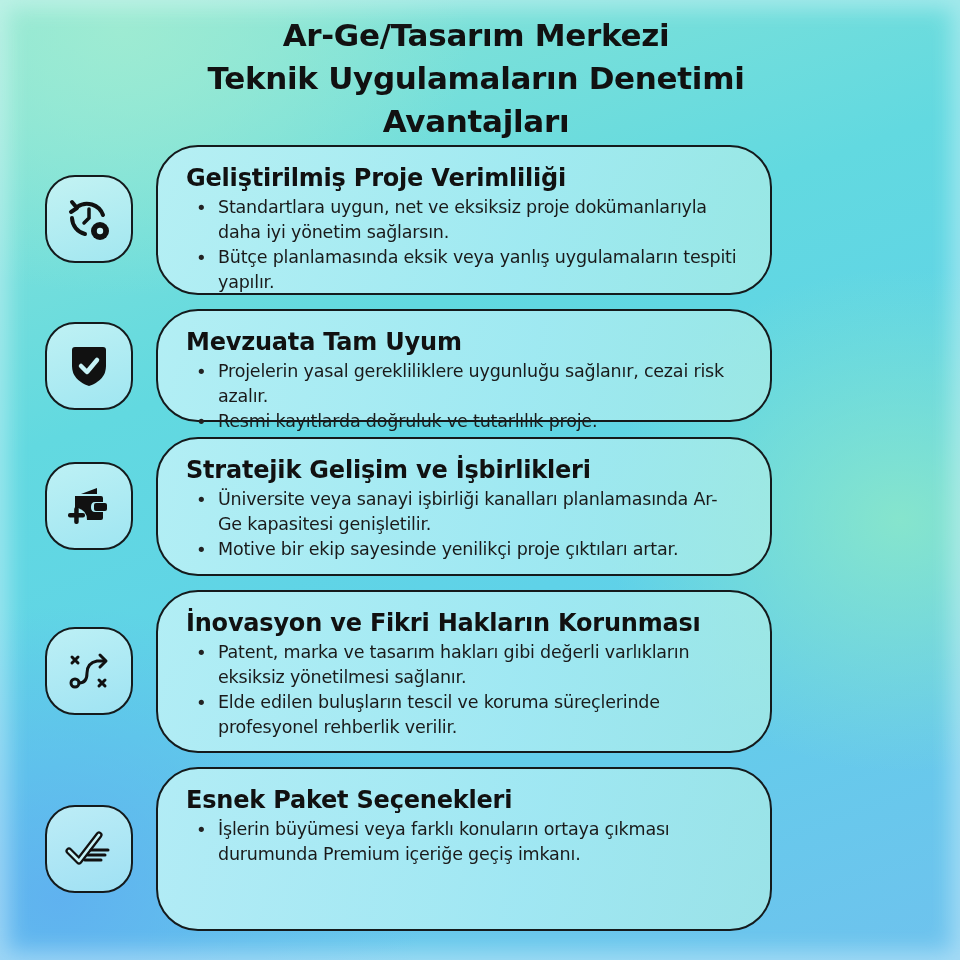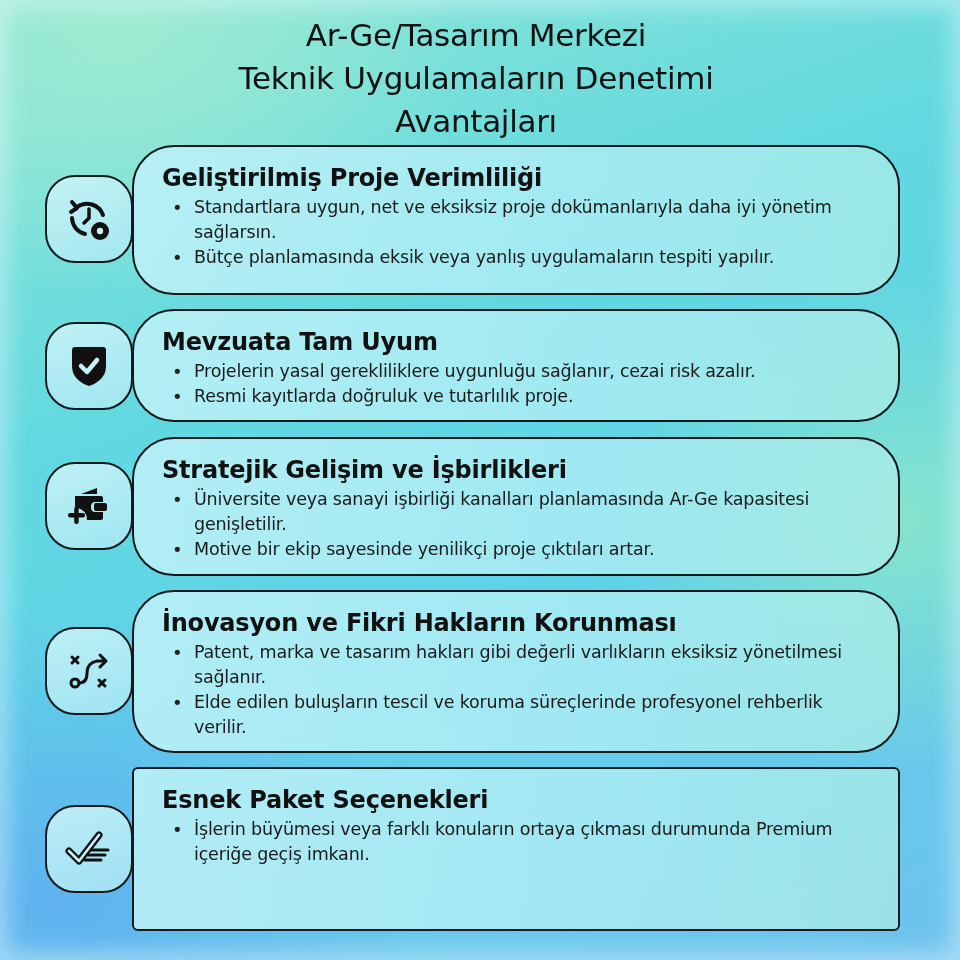"Ar-Ge/Tasarım Merkezi" .title { font-weight: normal -> bold }
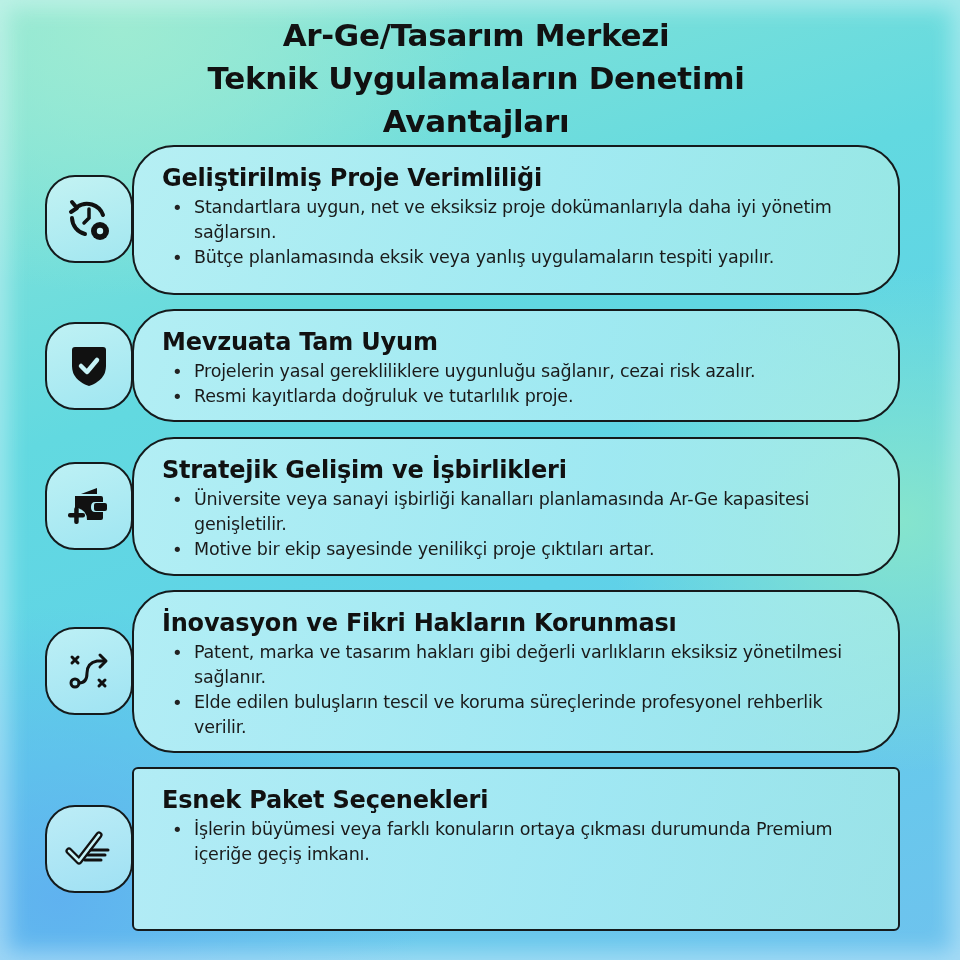"Geliştirilmiş Proje Verimliliği" .card { left: 132px -> 156px; width: 768px -> 616px }
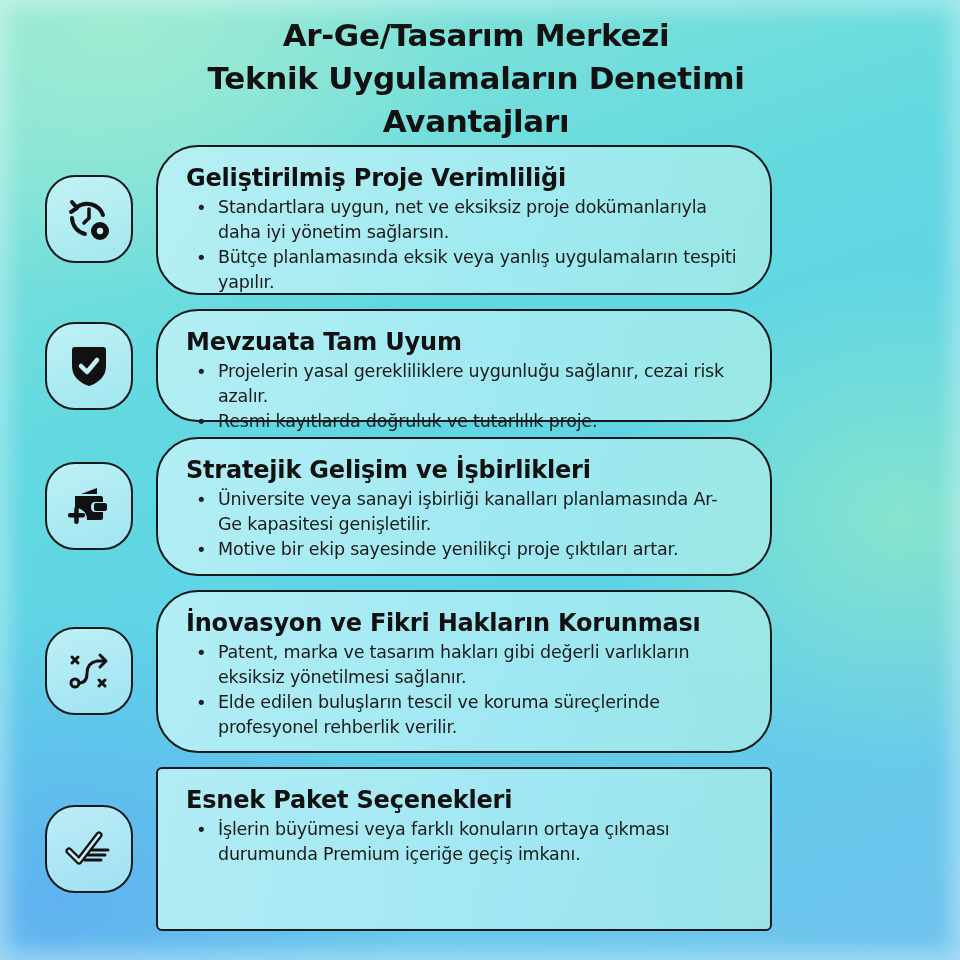"Esnek Paket Seçenekleri" div.card { border-radius: 6px -> none }
